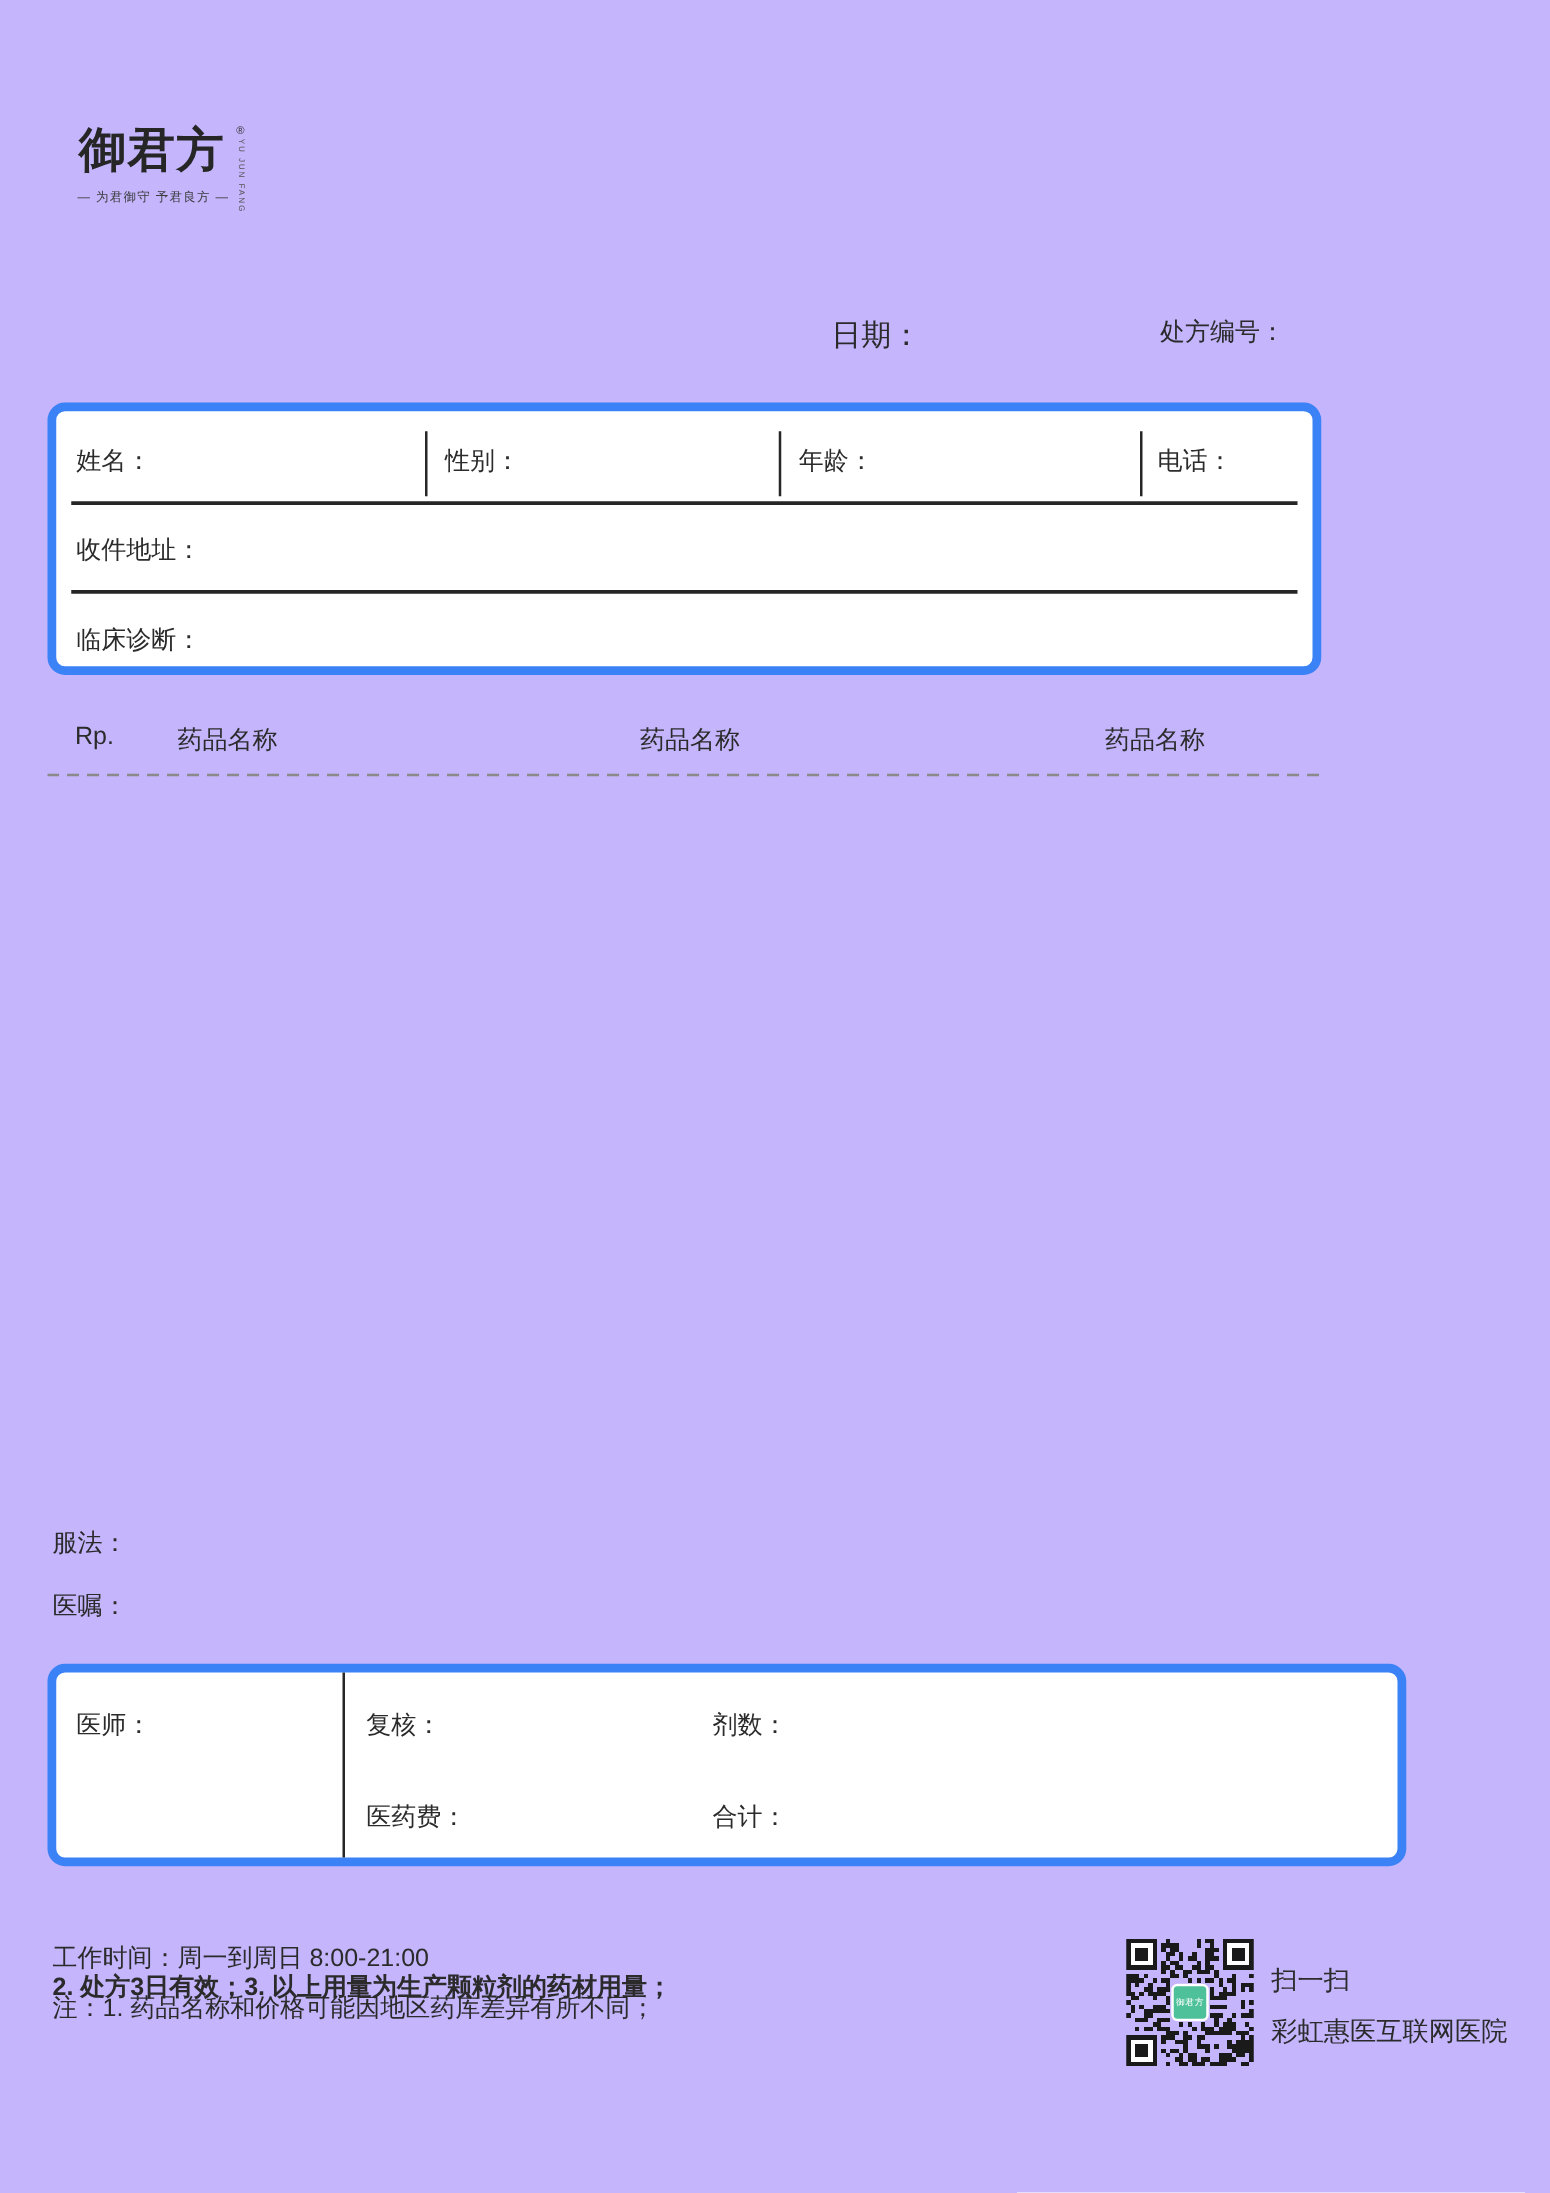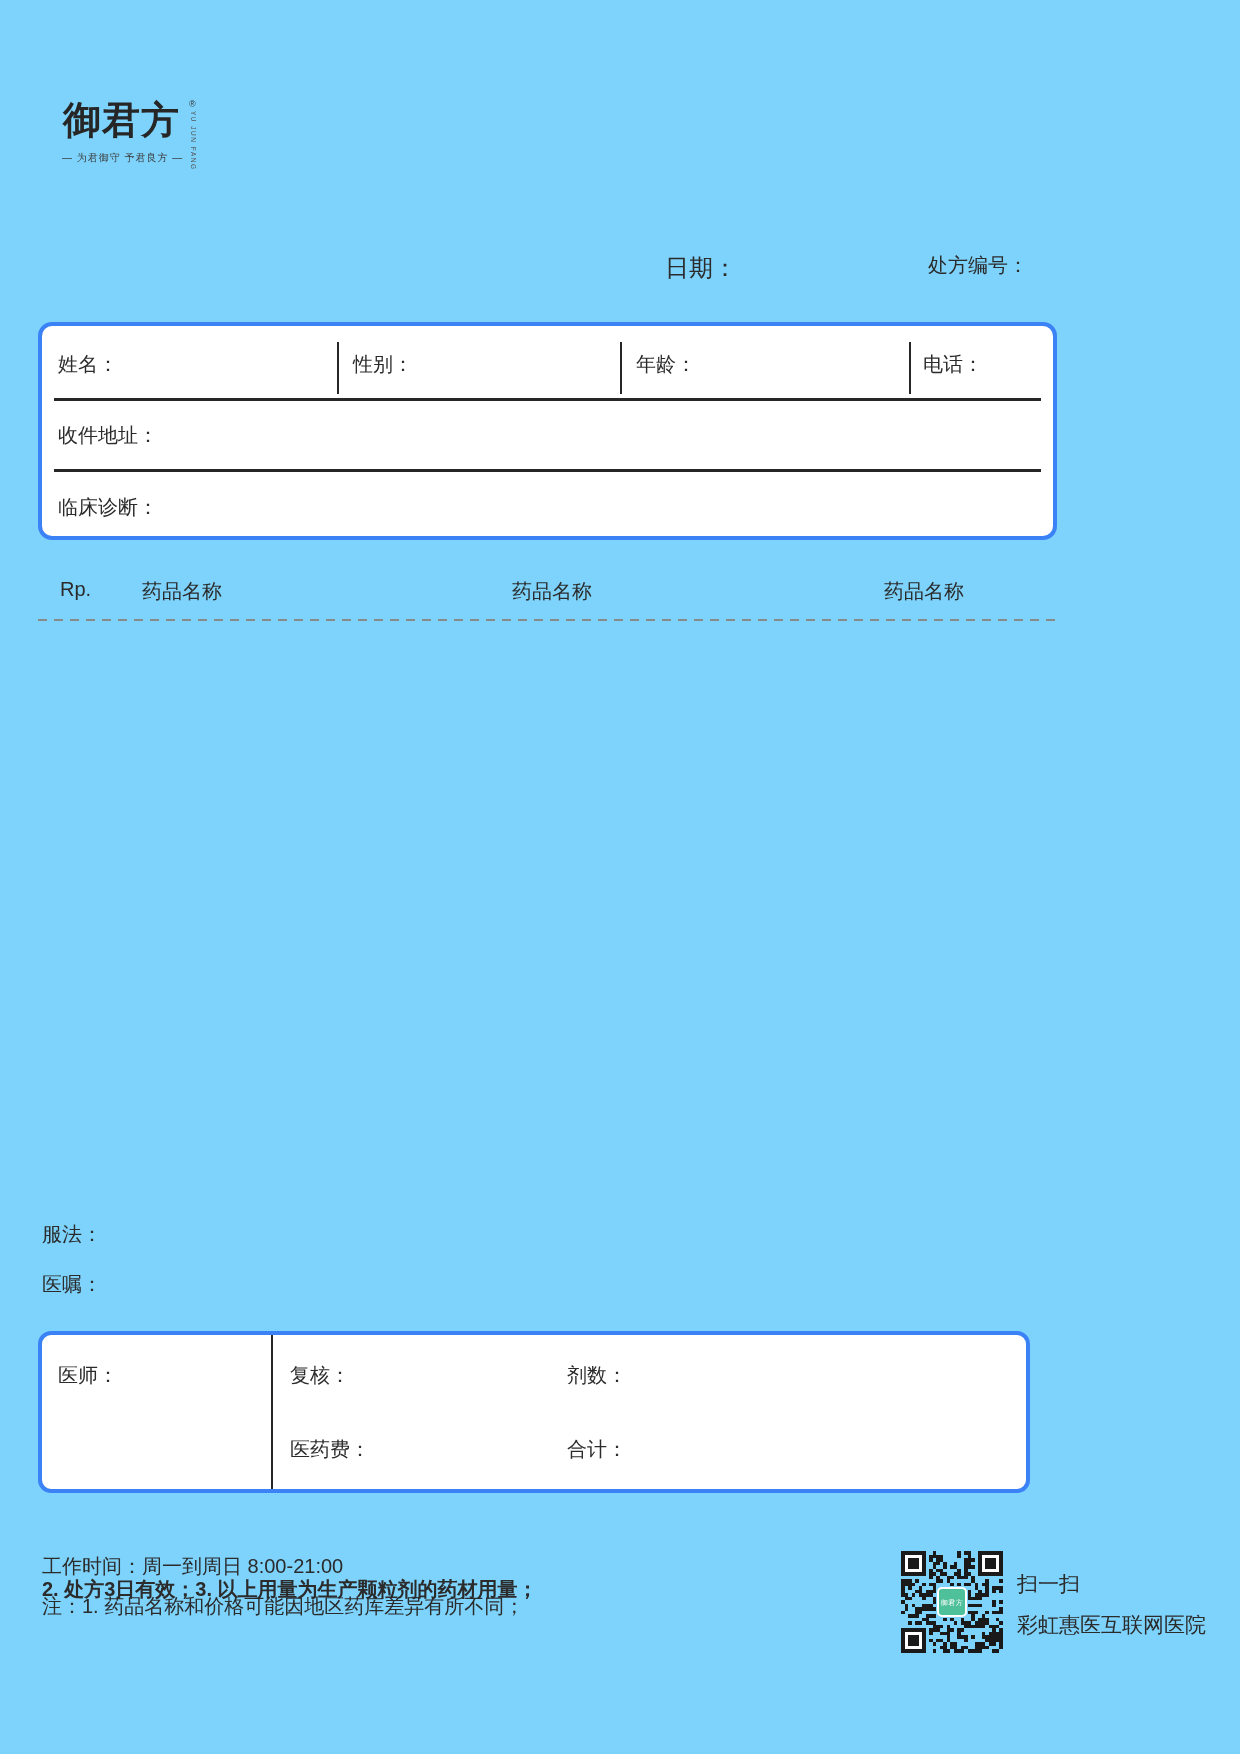"御君方" .page { background: #7dd3fc -> #c4b5fd }
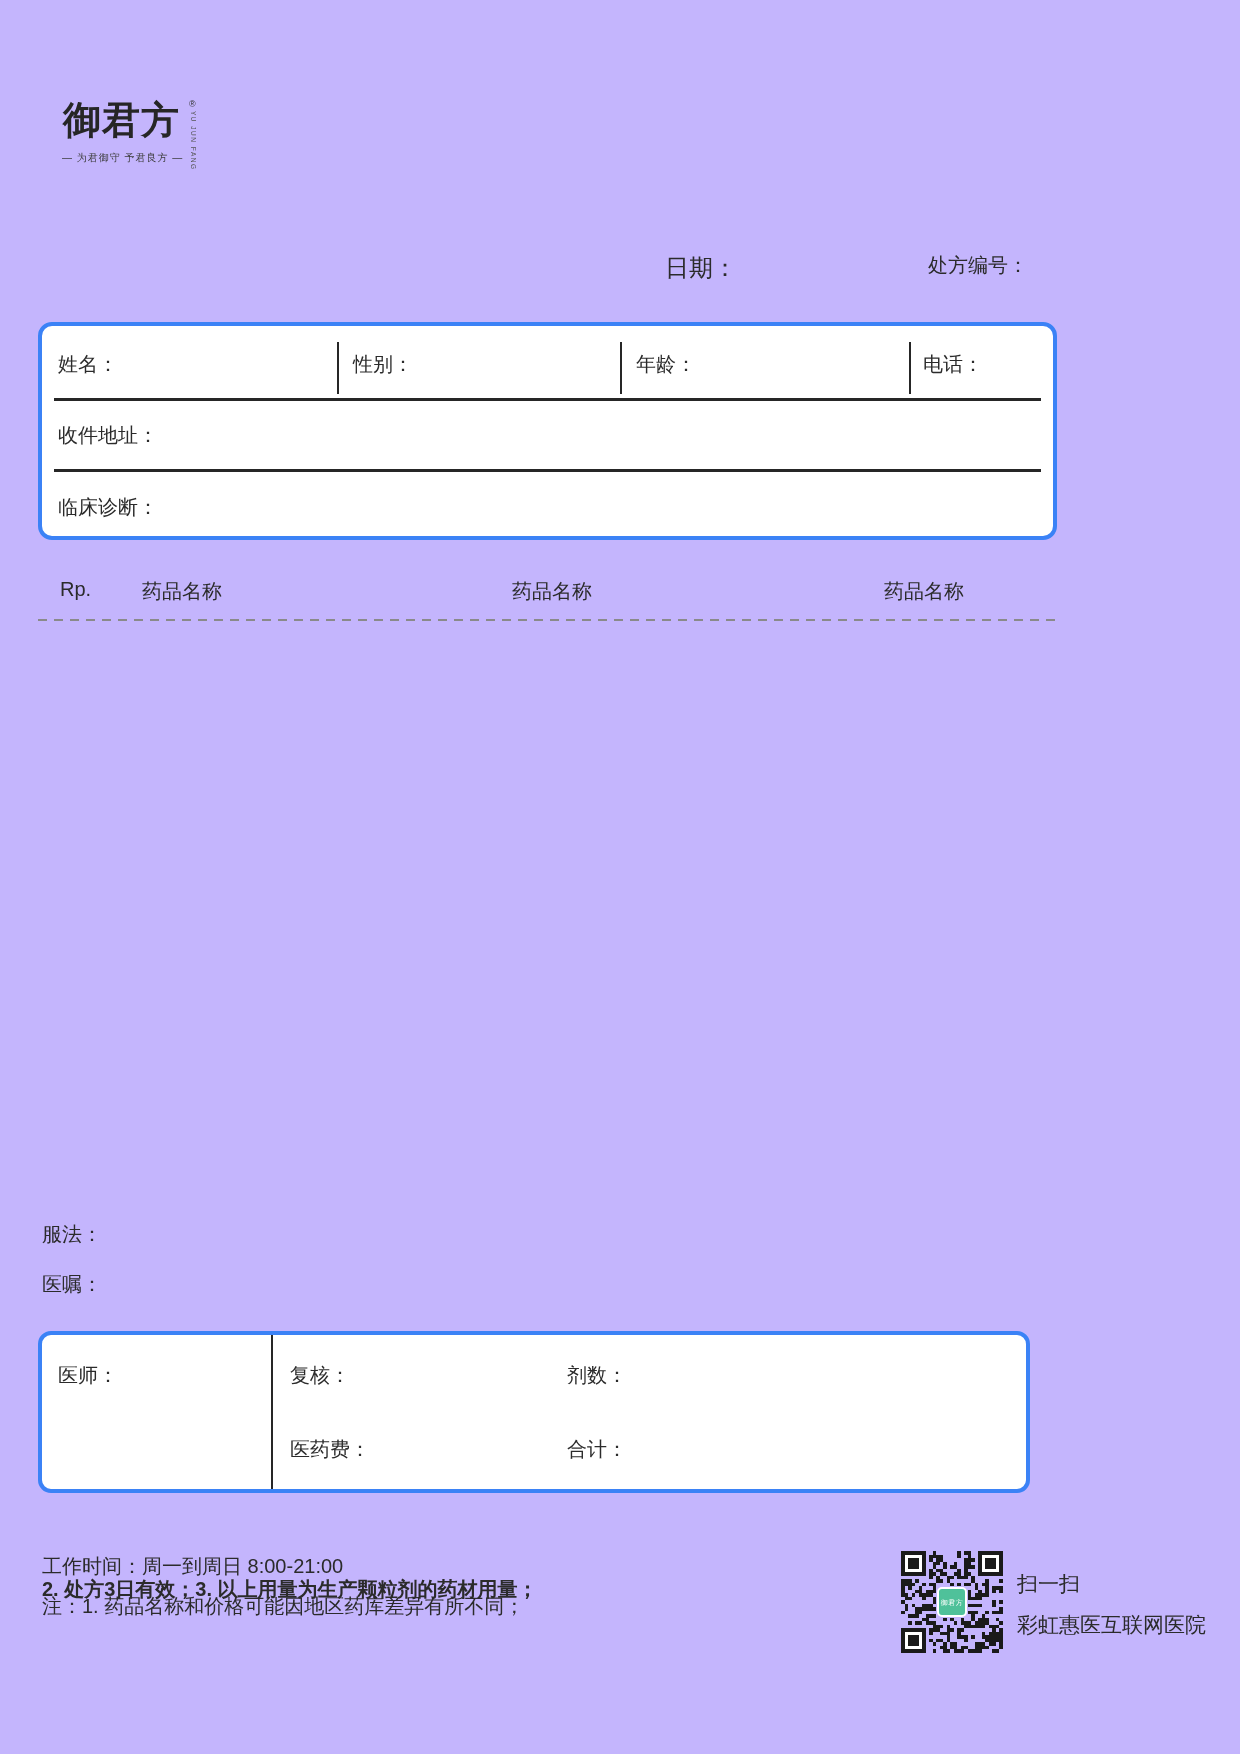"姓名：" .box { border: 4px solid #3b82f6 -> 7px solid #3b82f6; font-family: Liberation Mono, monospace -> none }
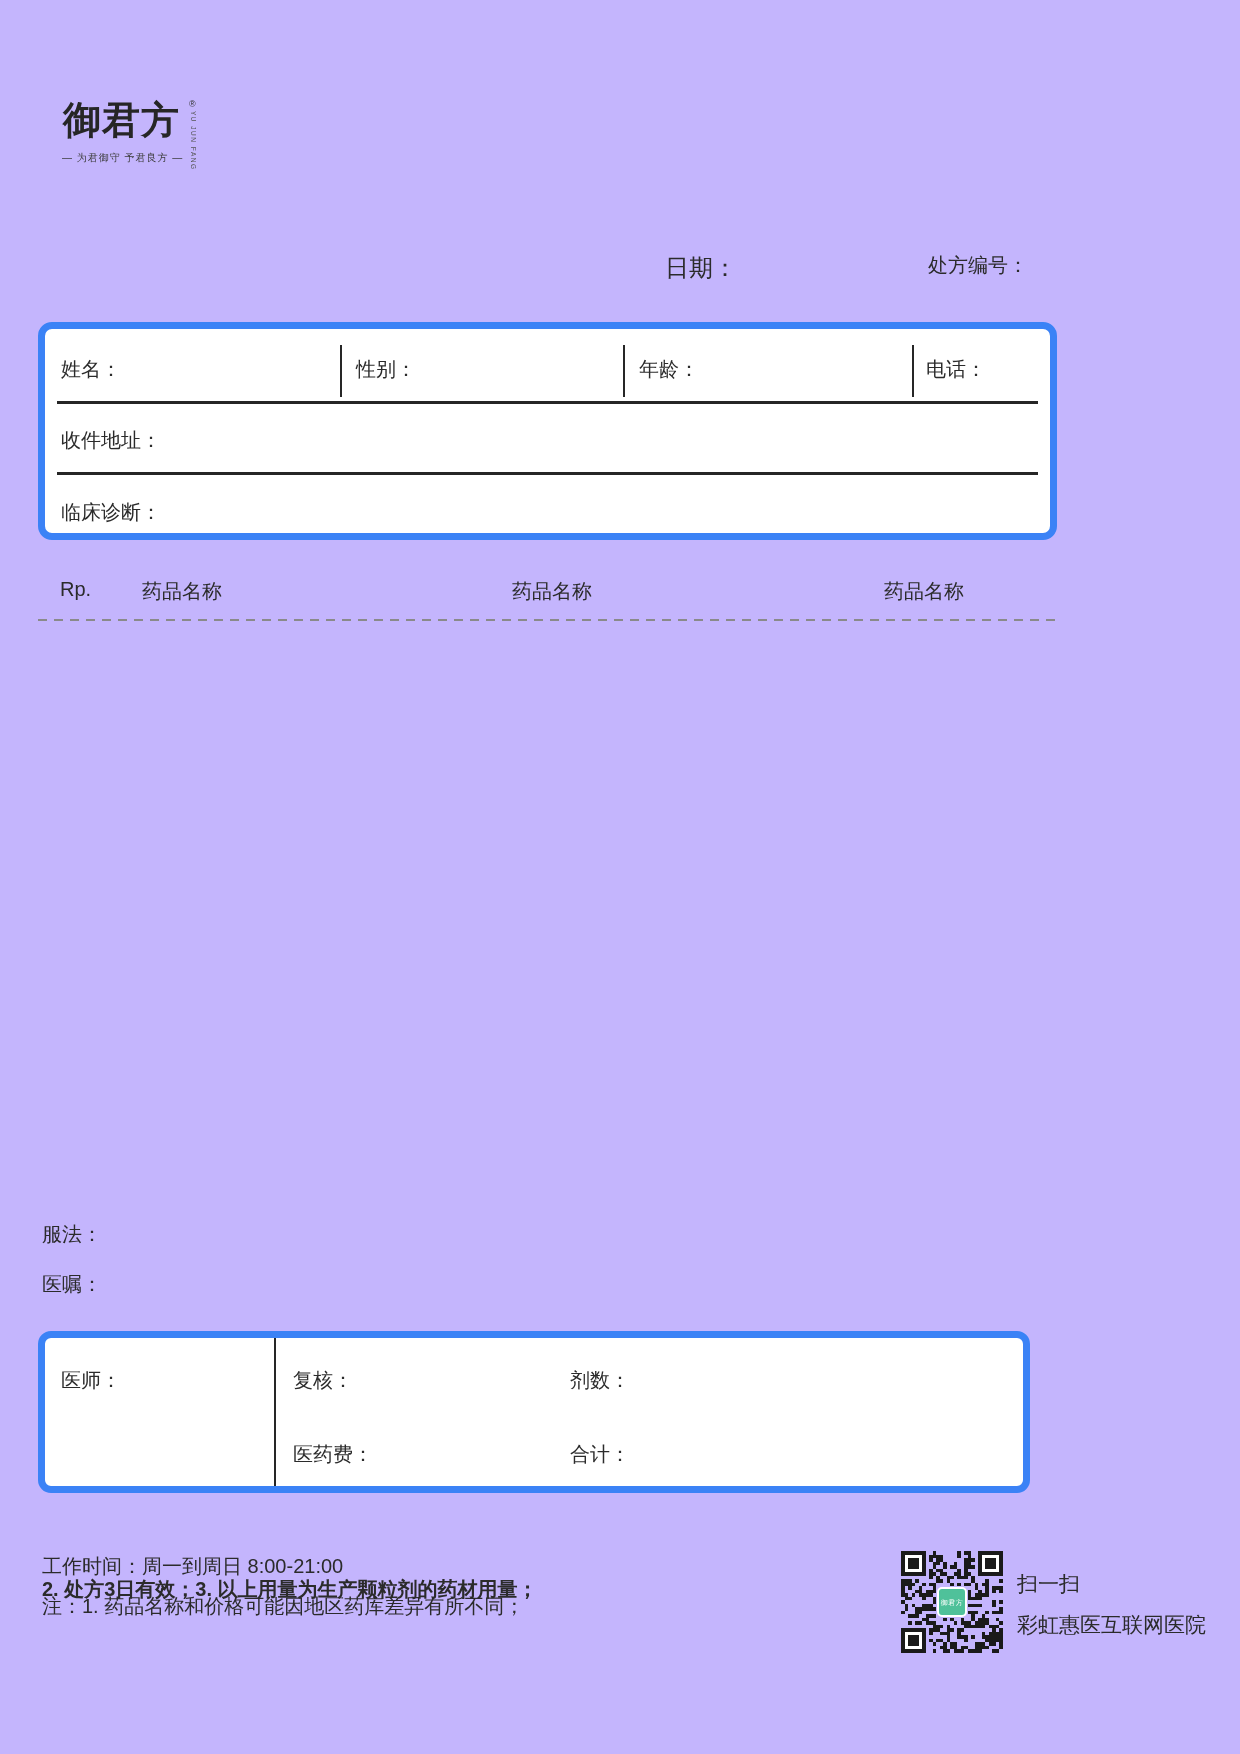"医师：" .signoff-box { border-radius: 13px -> none; width: 992px -> 1087px }
